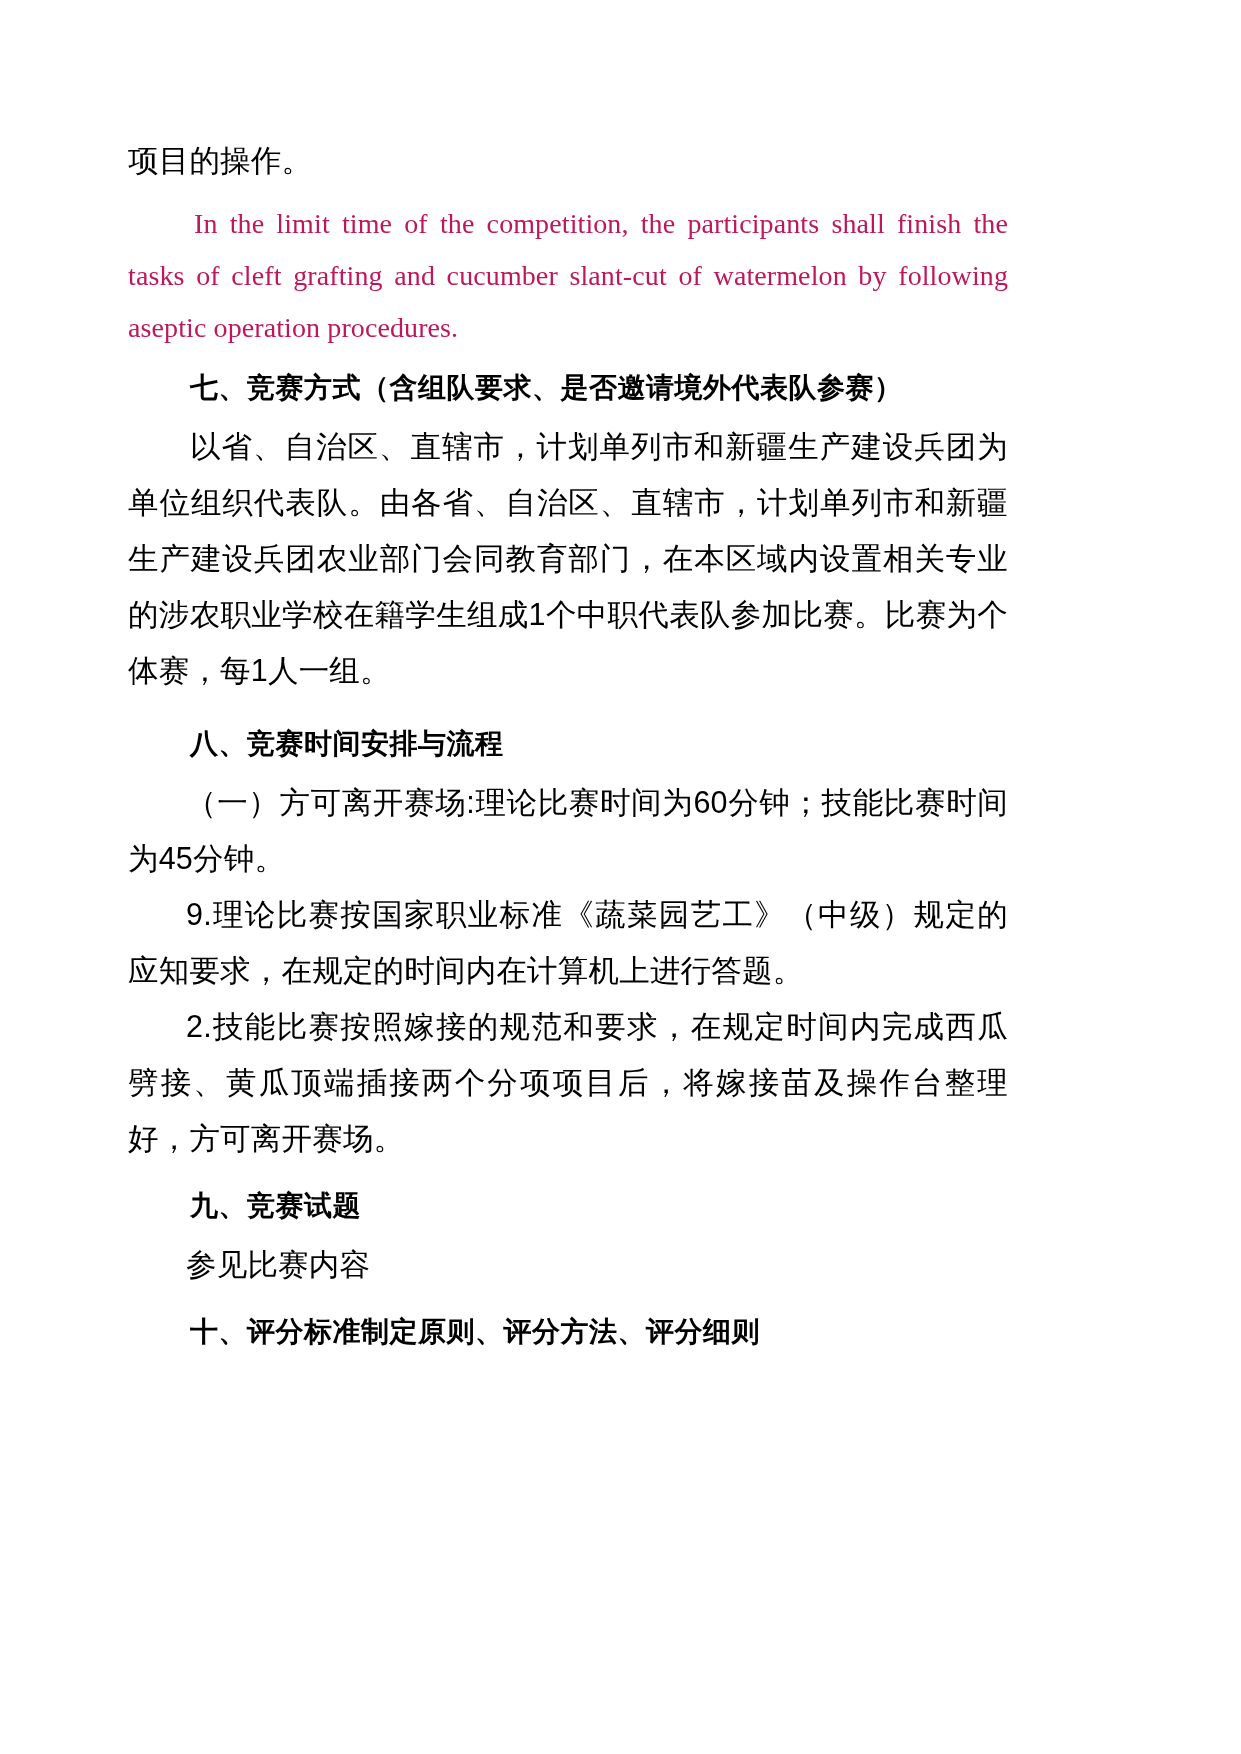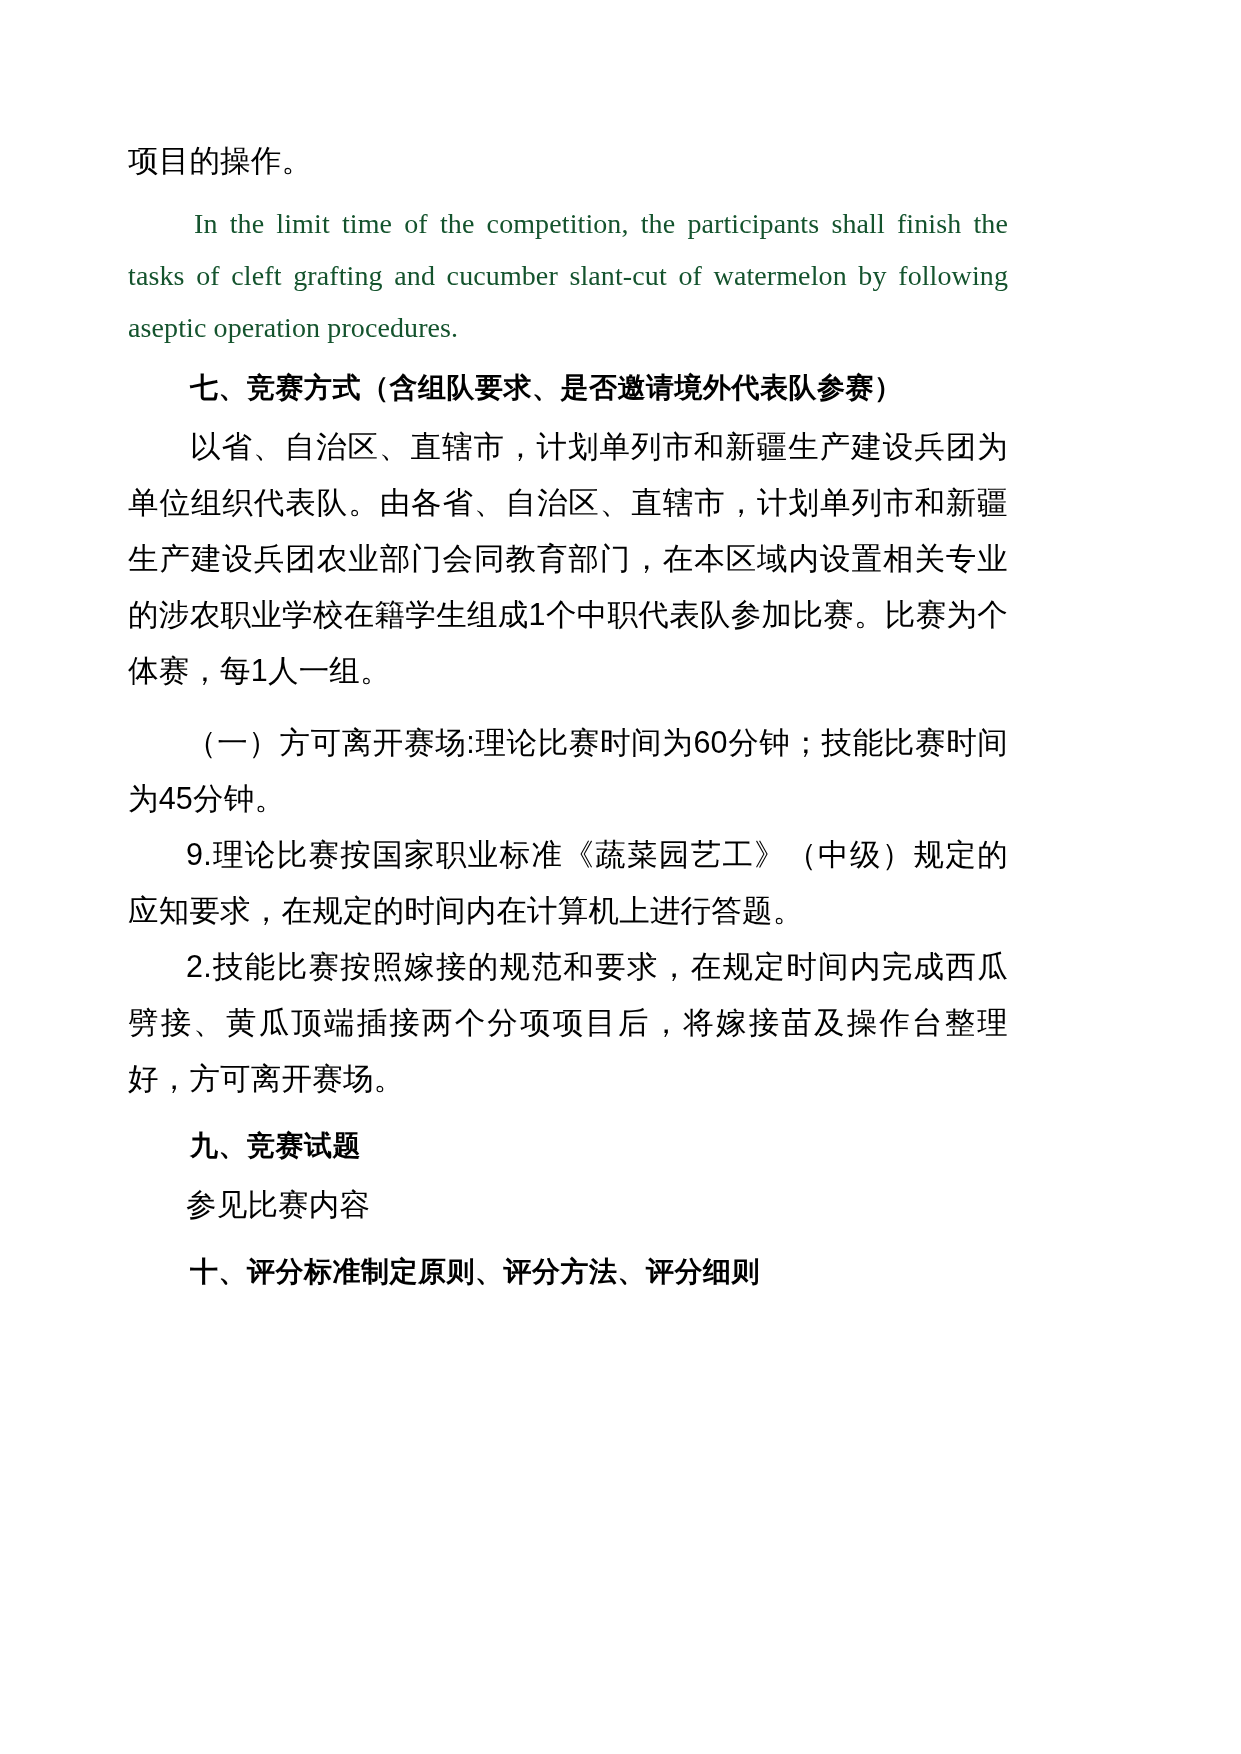"In the limit time of" .english { color: #14532d -> #be185d }
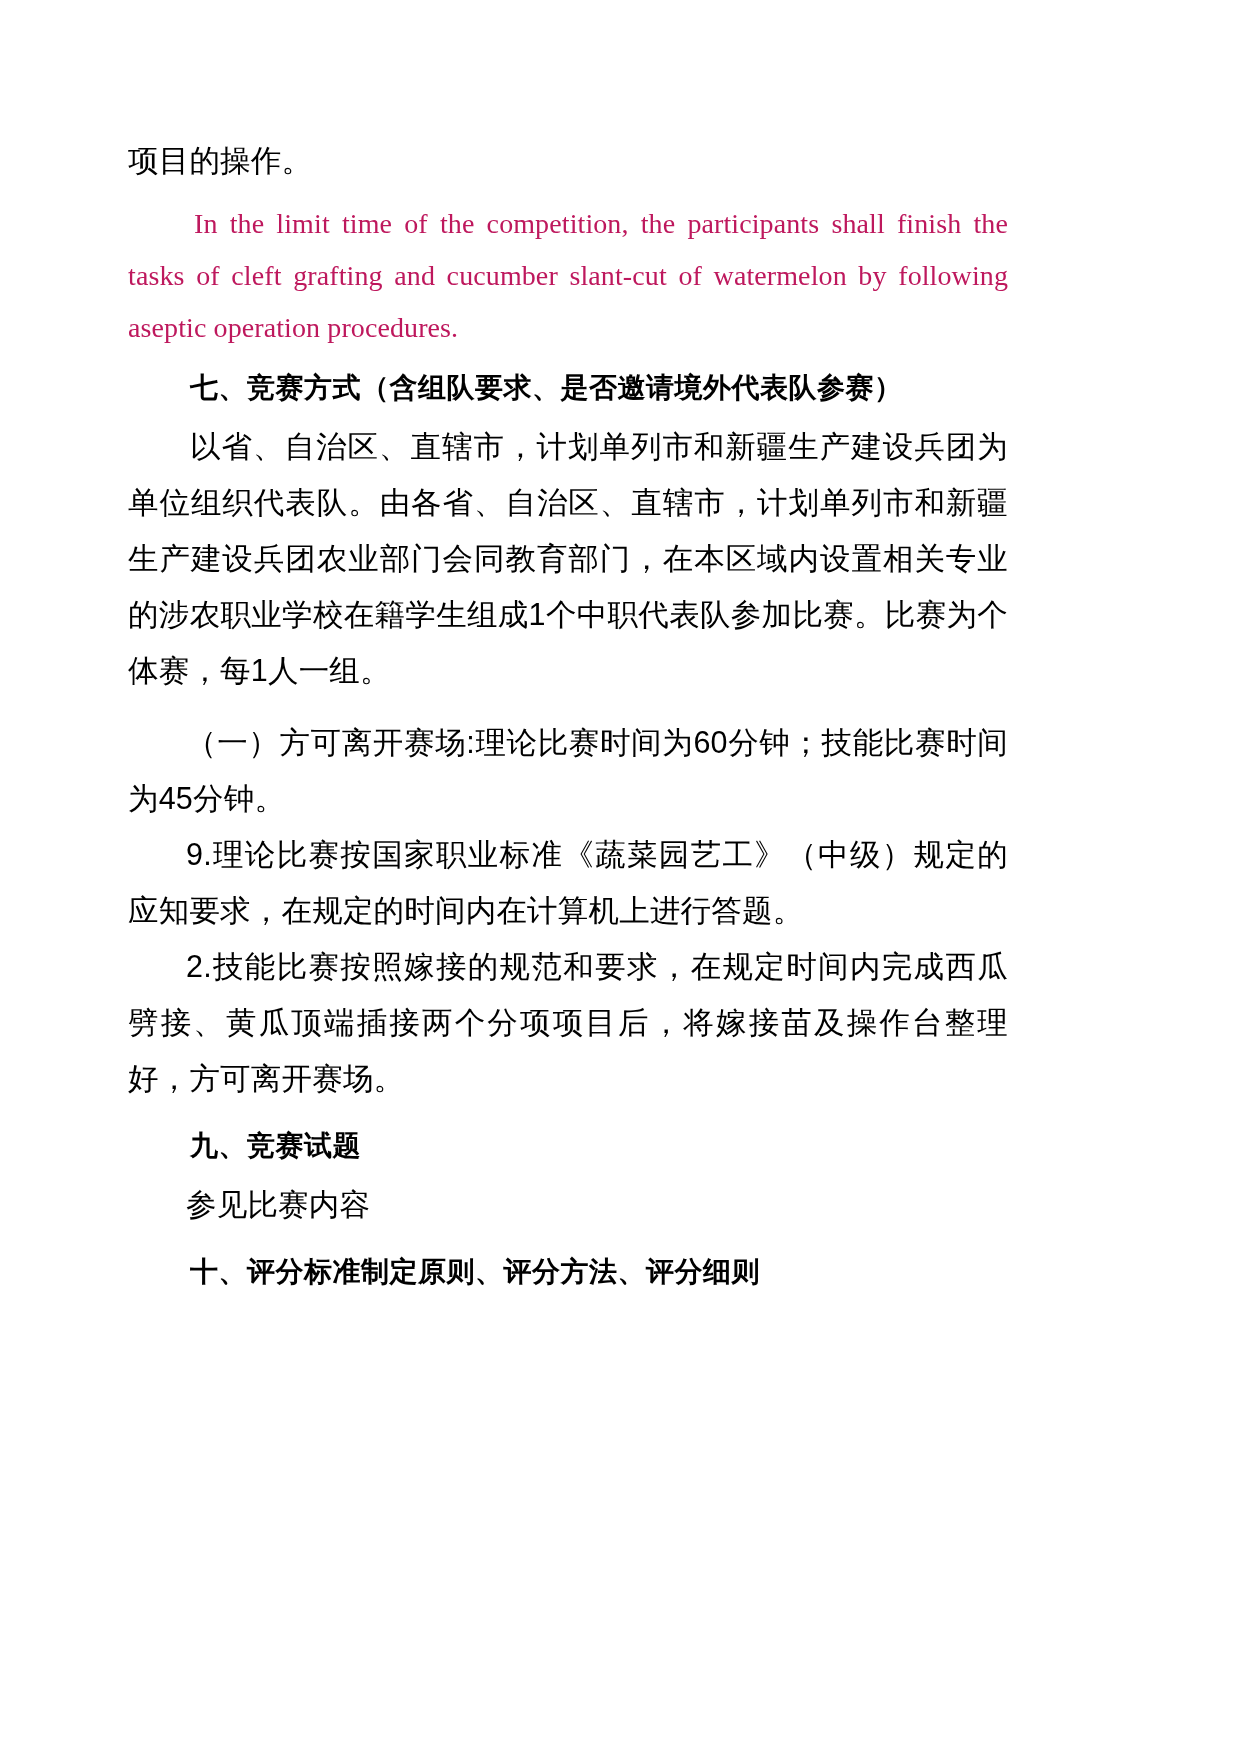"八、竞赛时间安排与流程" h2.heading { html: none -> <h2>八、竞赛时间安排与流程</h2> }
